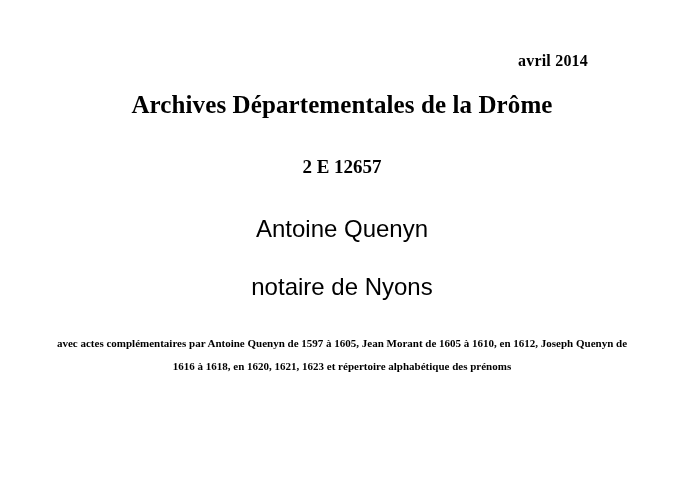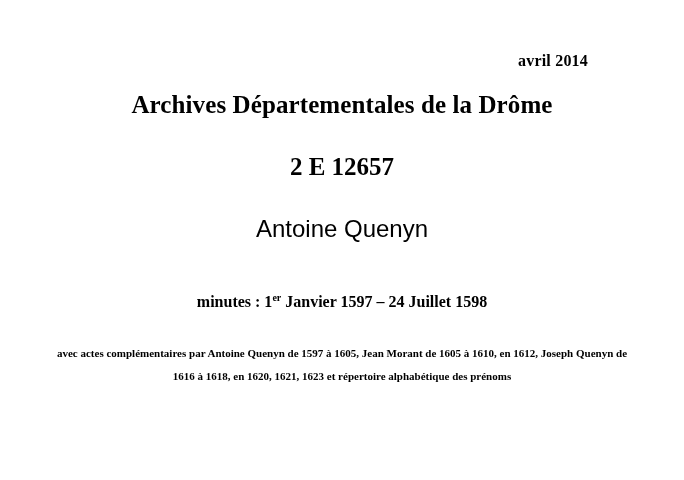"2 E 12657" .reference-code { font-size: 25px -> 19px }
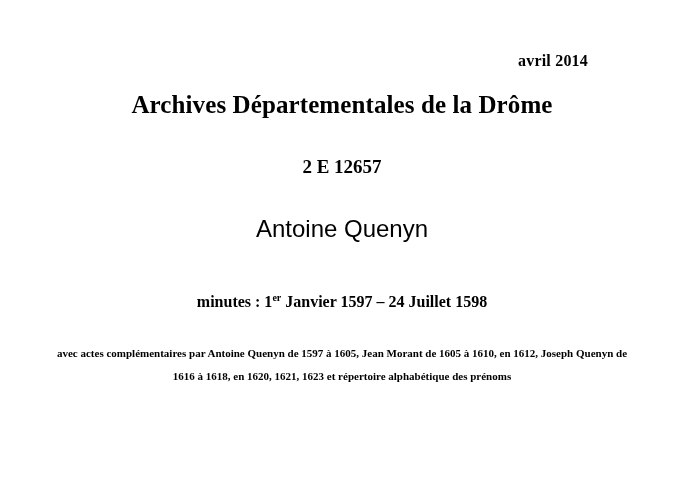"notaire de Nyons" div.notary-role { html: none -> <div>notaire de Nyons</div> }
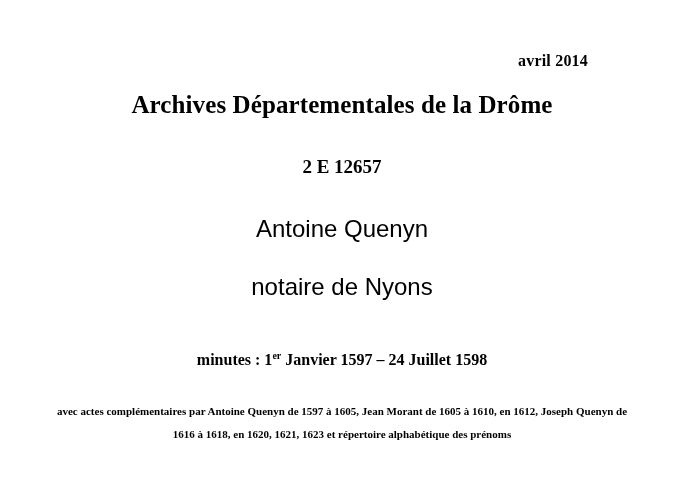"minutes : 1er Janvier 1597" div.minutes-line { html: <div><span>minutes : 1</span><sup>er</sup><span> Janvier 1597 – 24 Juillet 1598</span></div> -> none }
